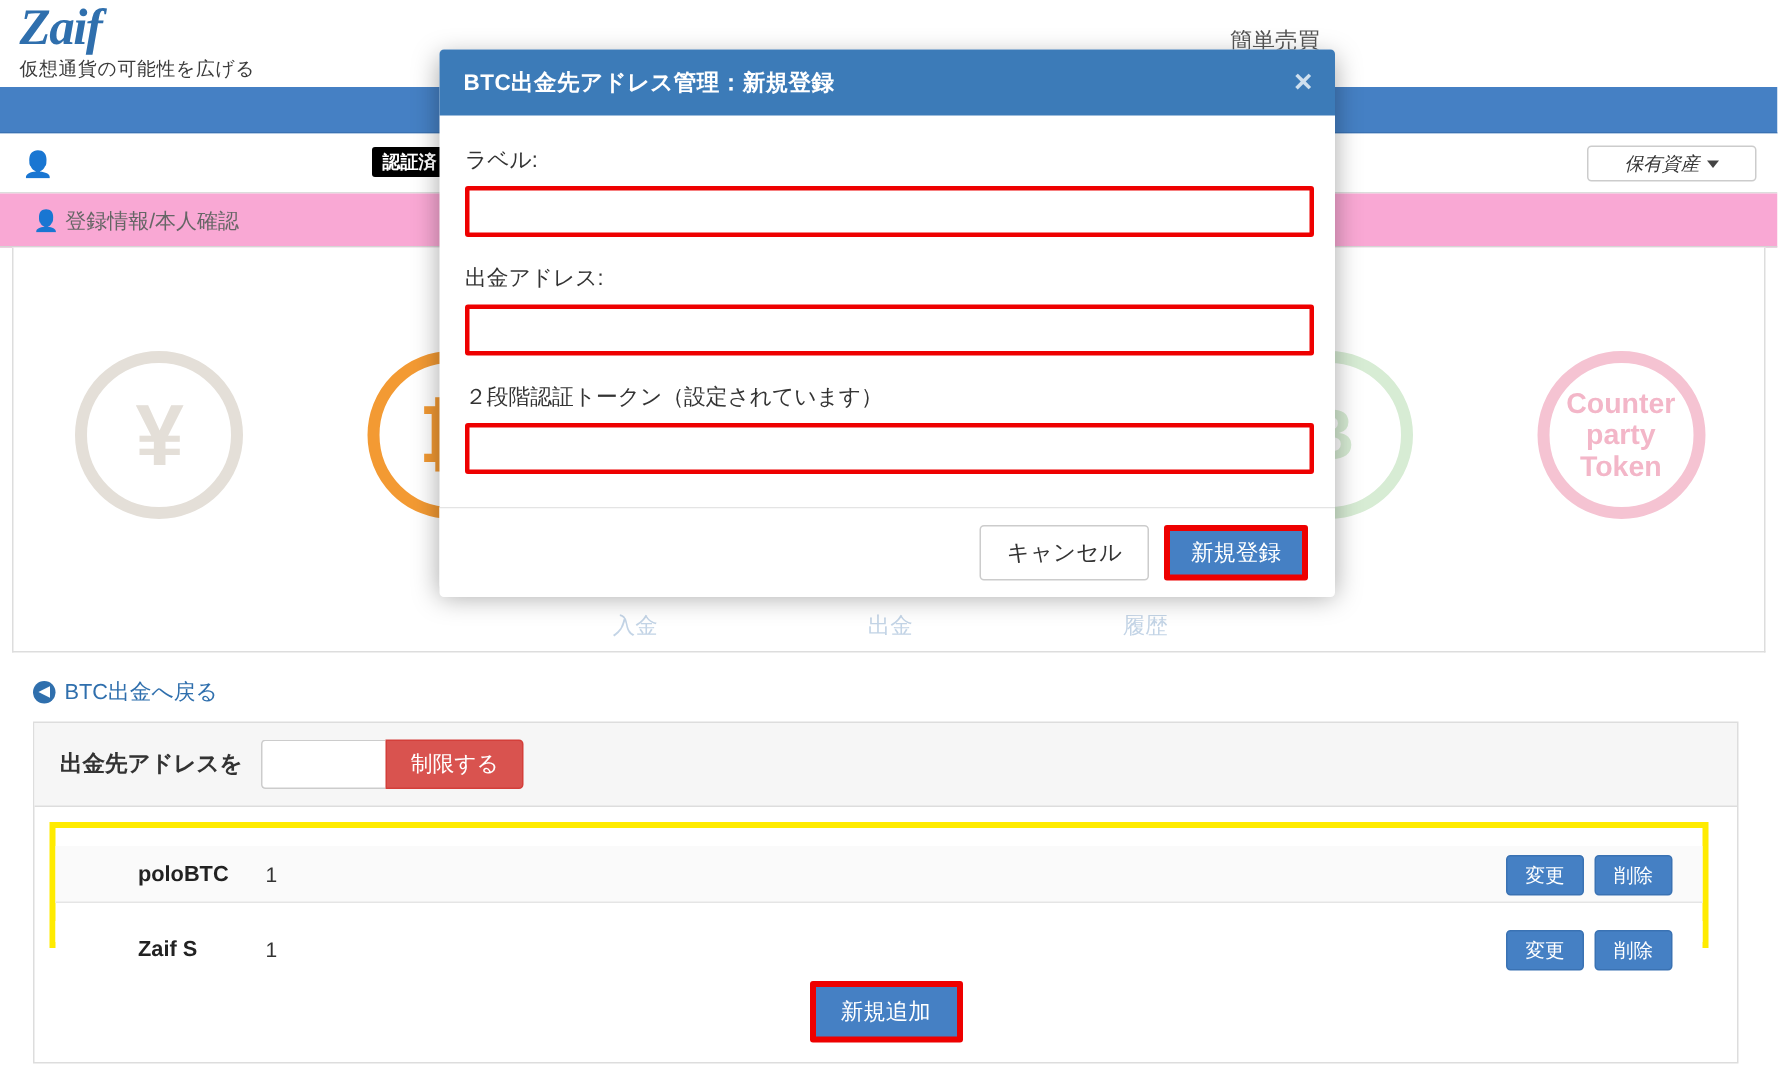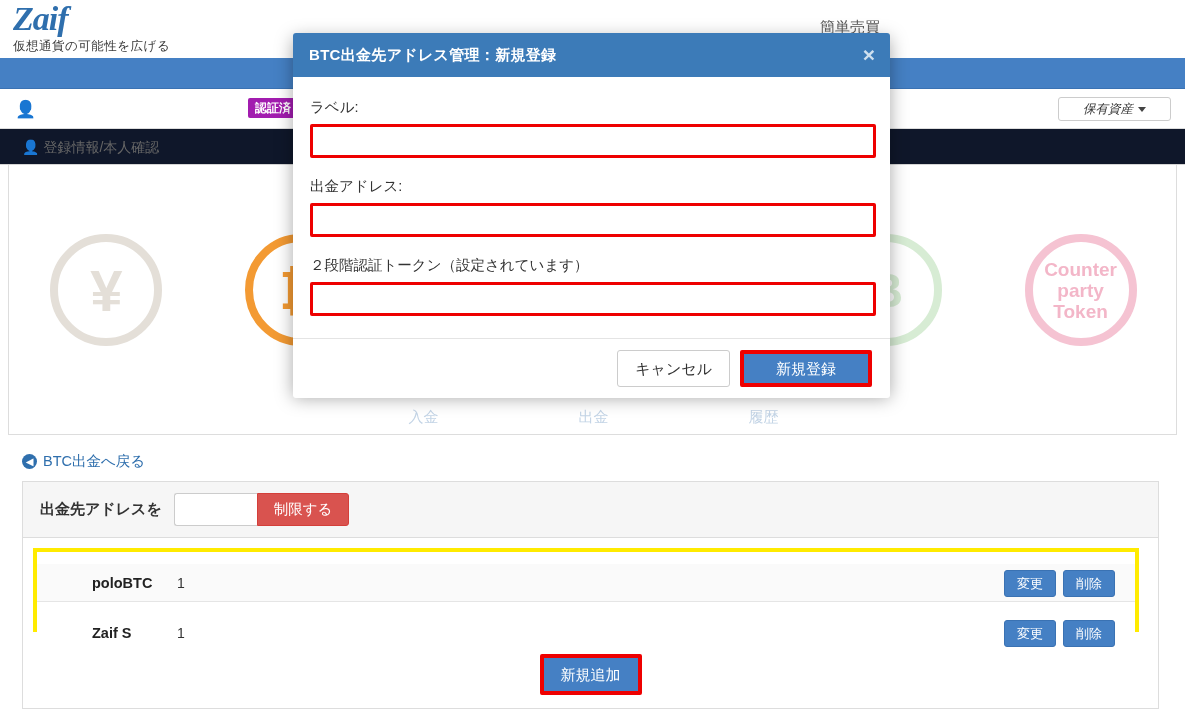"認証済" .verified-badge { background: #a21caf -> #000000 }
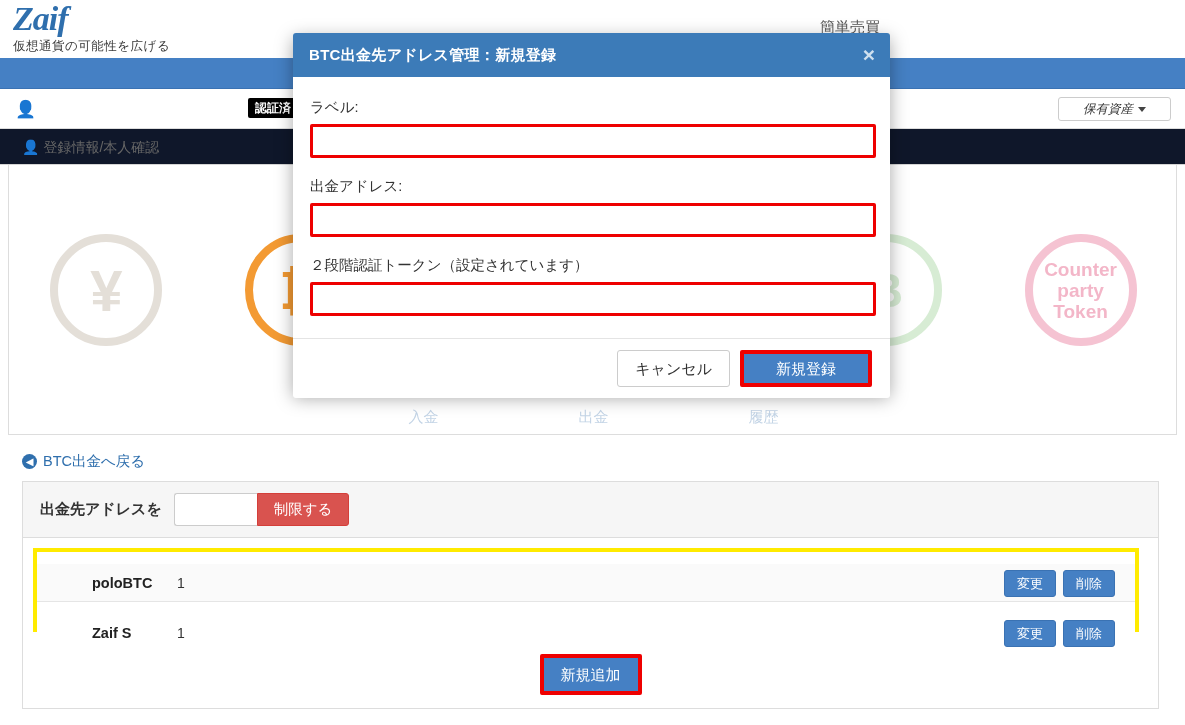"👤 登録情報/本人確認" .tabstrip { background: #0f172a -> #f9a8d4 }
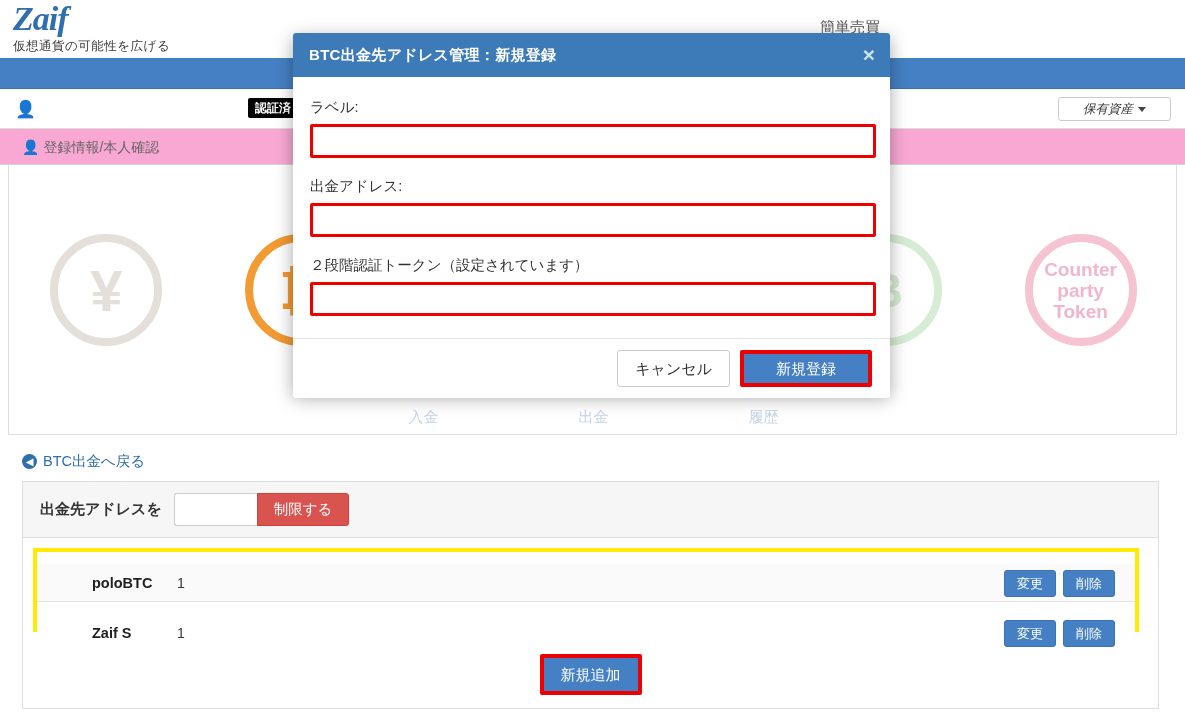"新規登録" .btn-submit { padding: 5px 32px -> 5px 14px }
